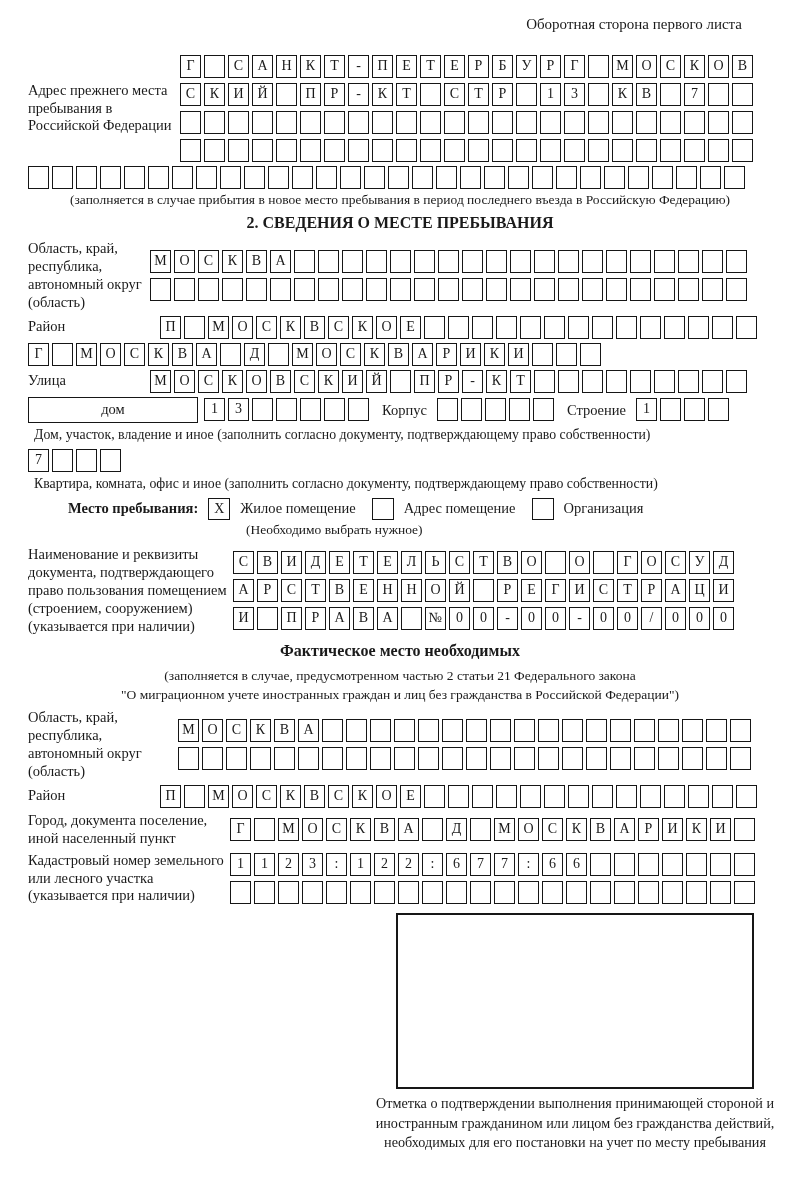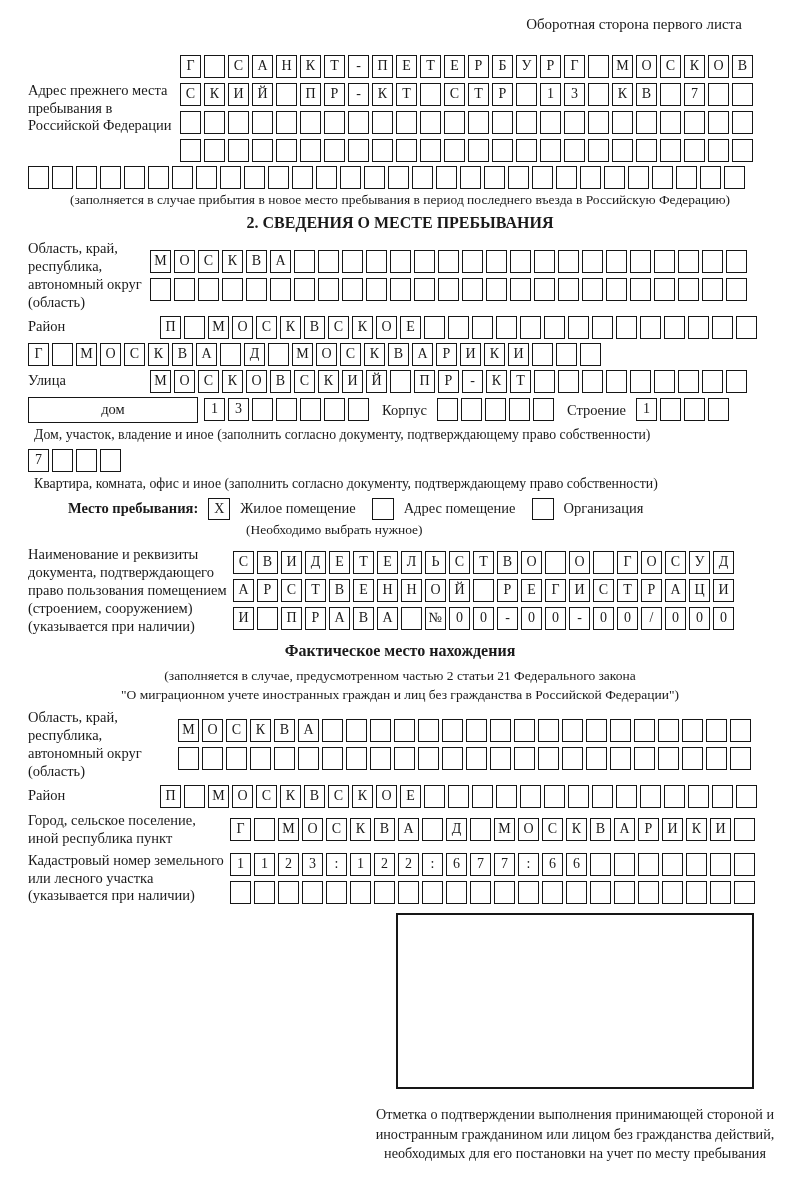"Фактическое место нахождения" div.sec-title { text: нахождения -> необходимых }
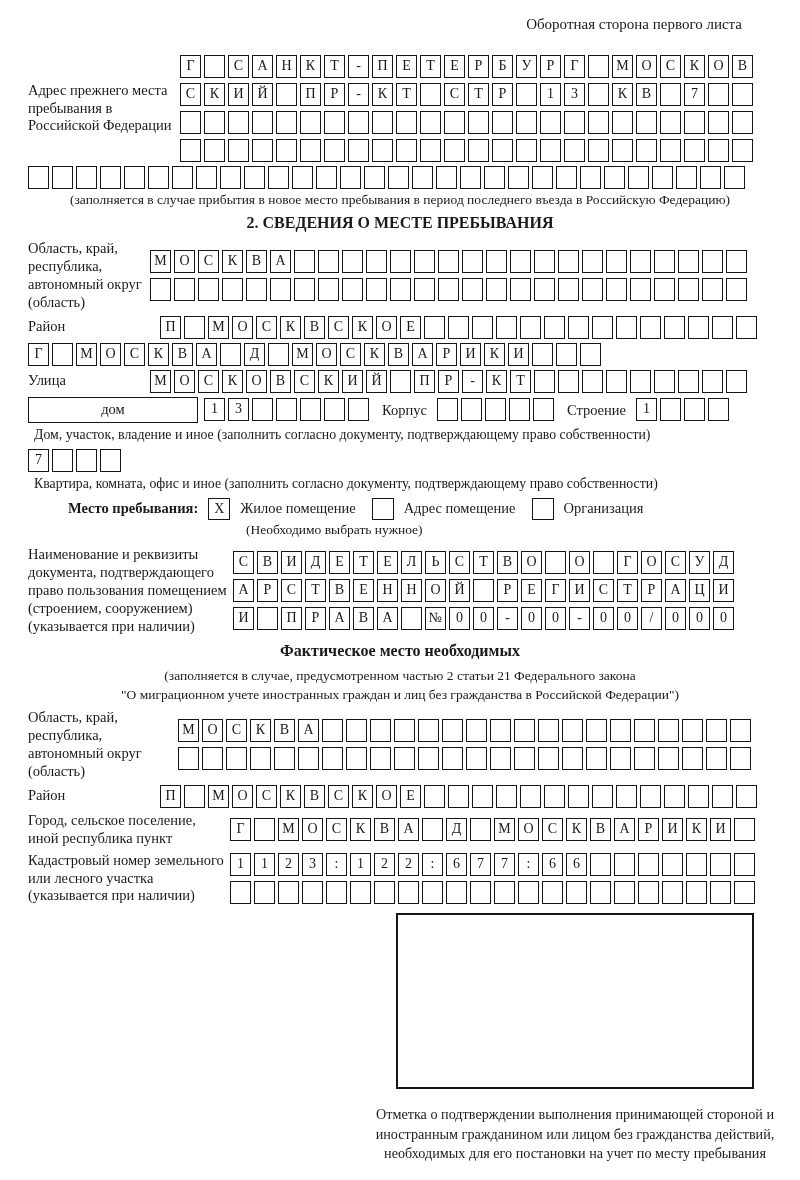"Город, сельское поселение, иной" div.flabel { text: сельское поселение, иной республика -> документа поселение, иной населенный }
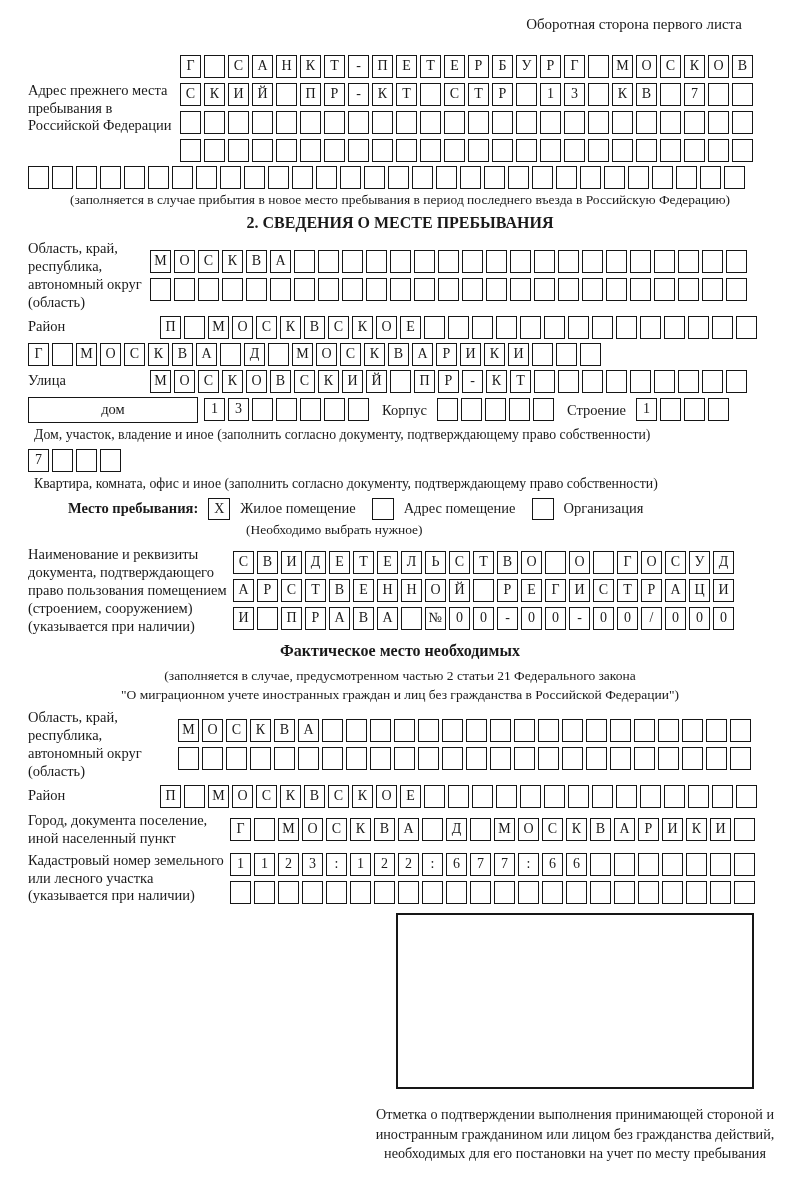"Отметка о подтверждении выполнения" .stamp-caption { margin-top: 16px -> 5px }
